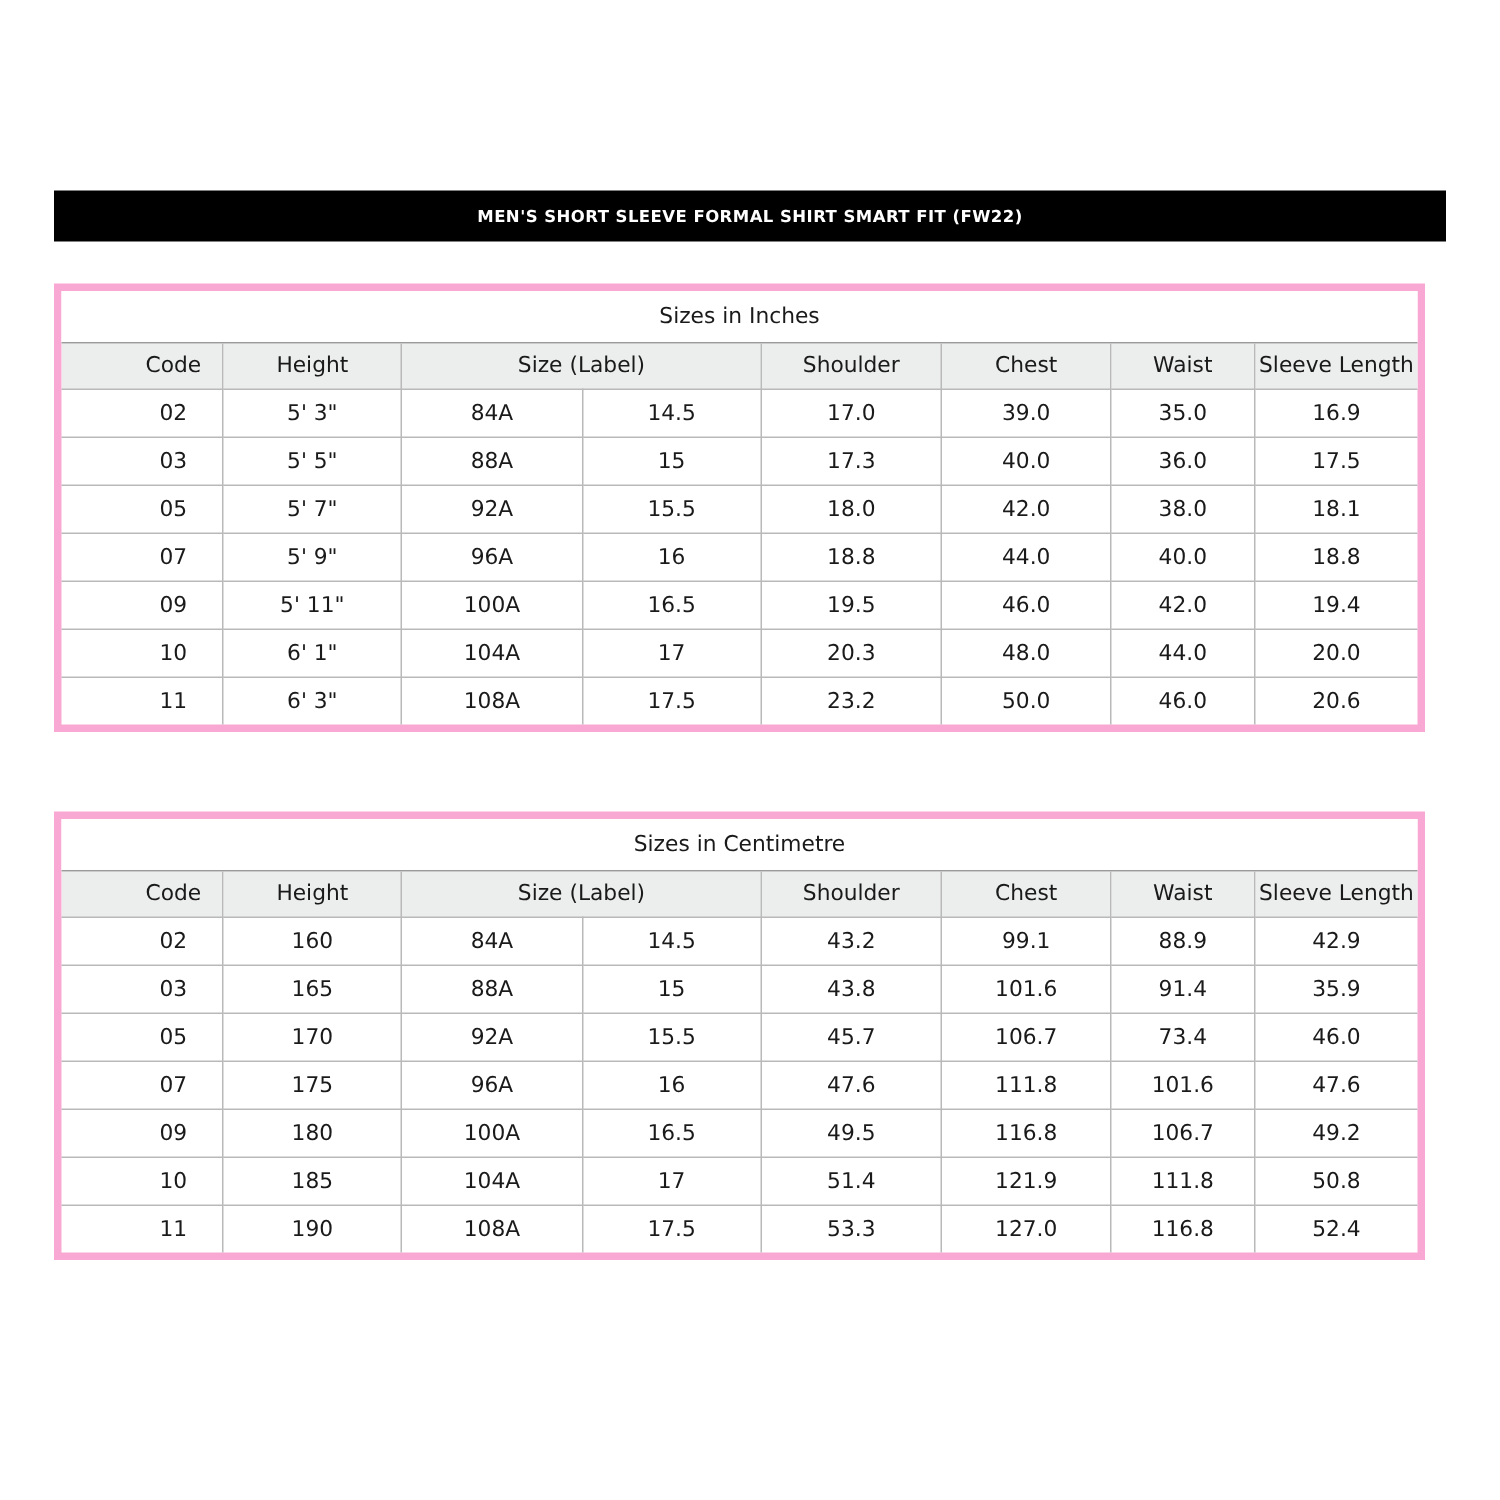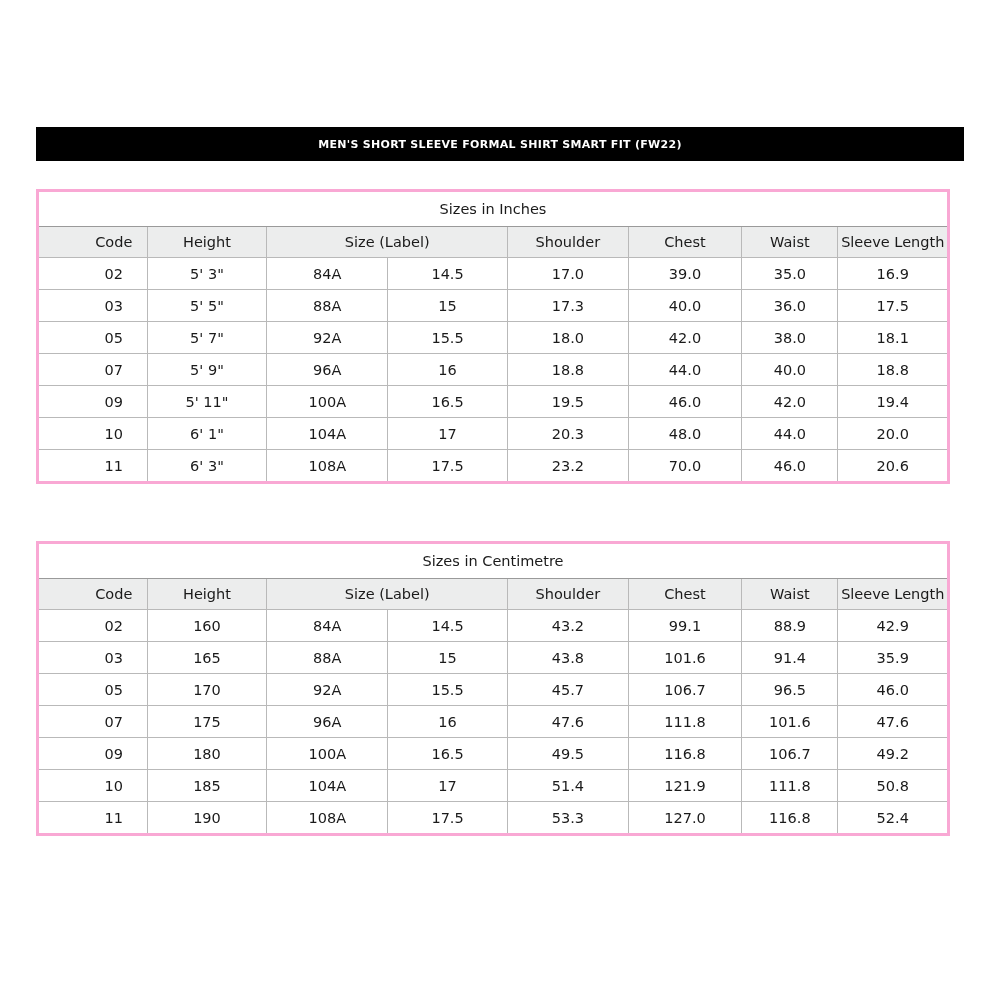"Sizes in Inches" .table-block { border: 3px solid #f9a8d4 -> 5px solid #f9a8d4 }
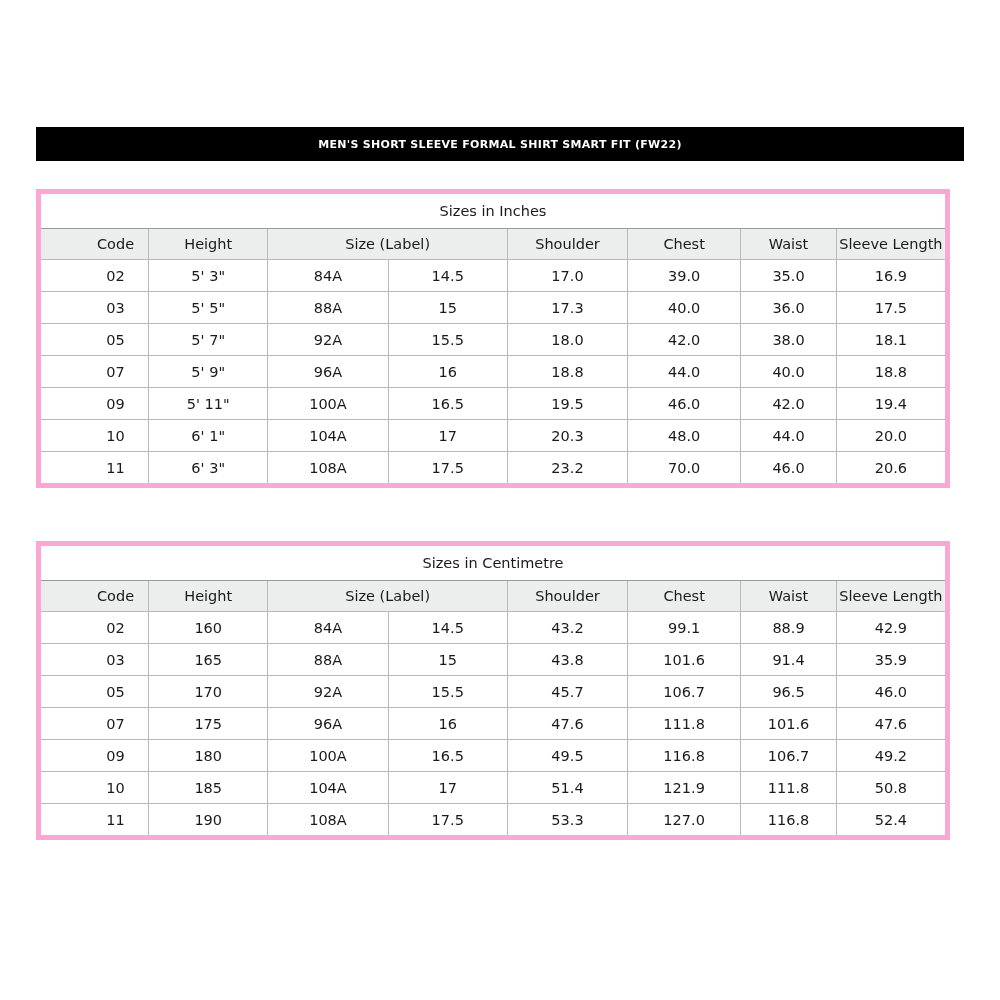"70.0" td { text: 70.0 -> 50.0 }
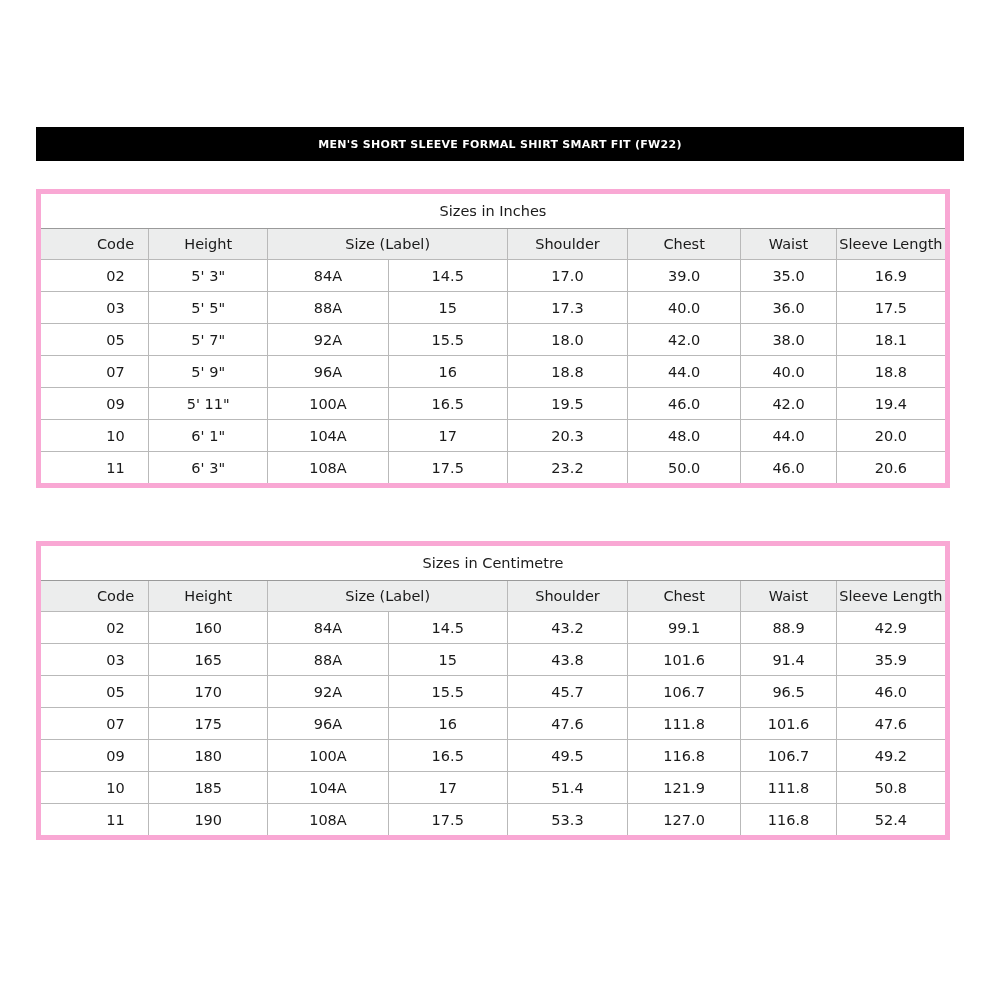"96.5" td { text: 96.5 -> 73.4 }
